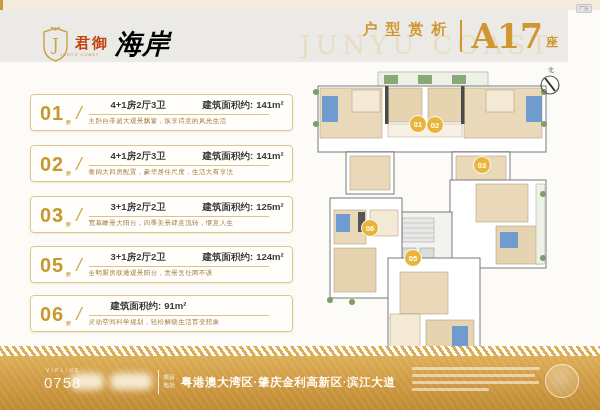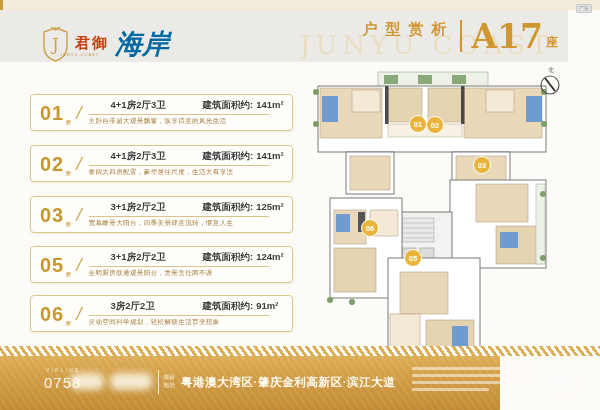"海岸" .brand-script { color: #0369a1 -> #000000 }
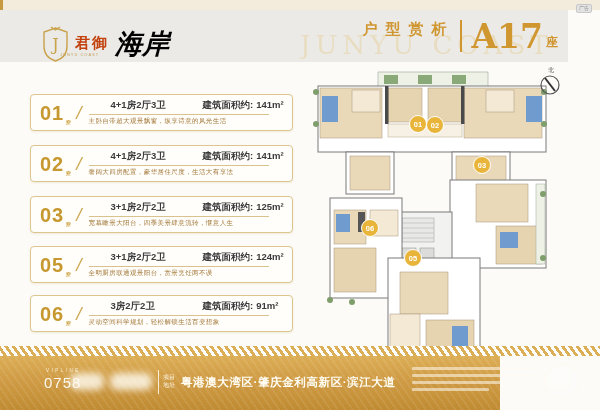"3房2厅2卫" span.spec { html: <span>3房2厅2卫</span> -> none }
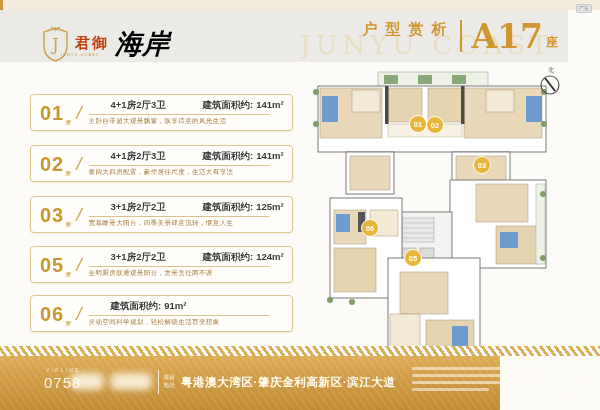"0758" .gold-bar { width: 500px -> 600px }
